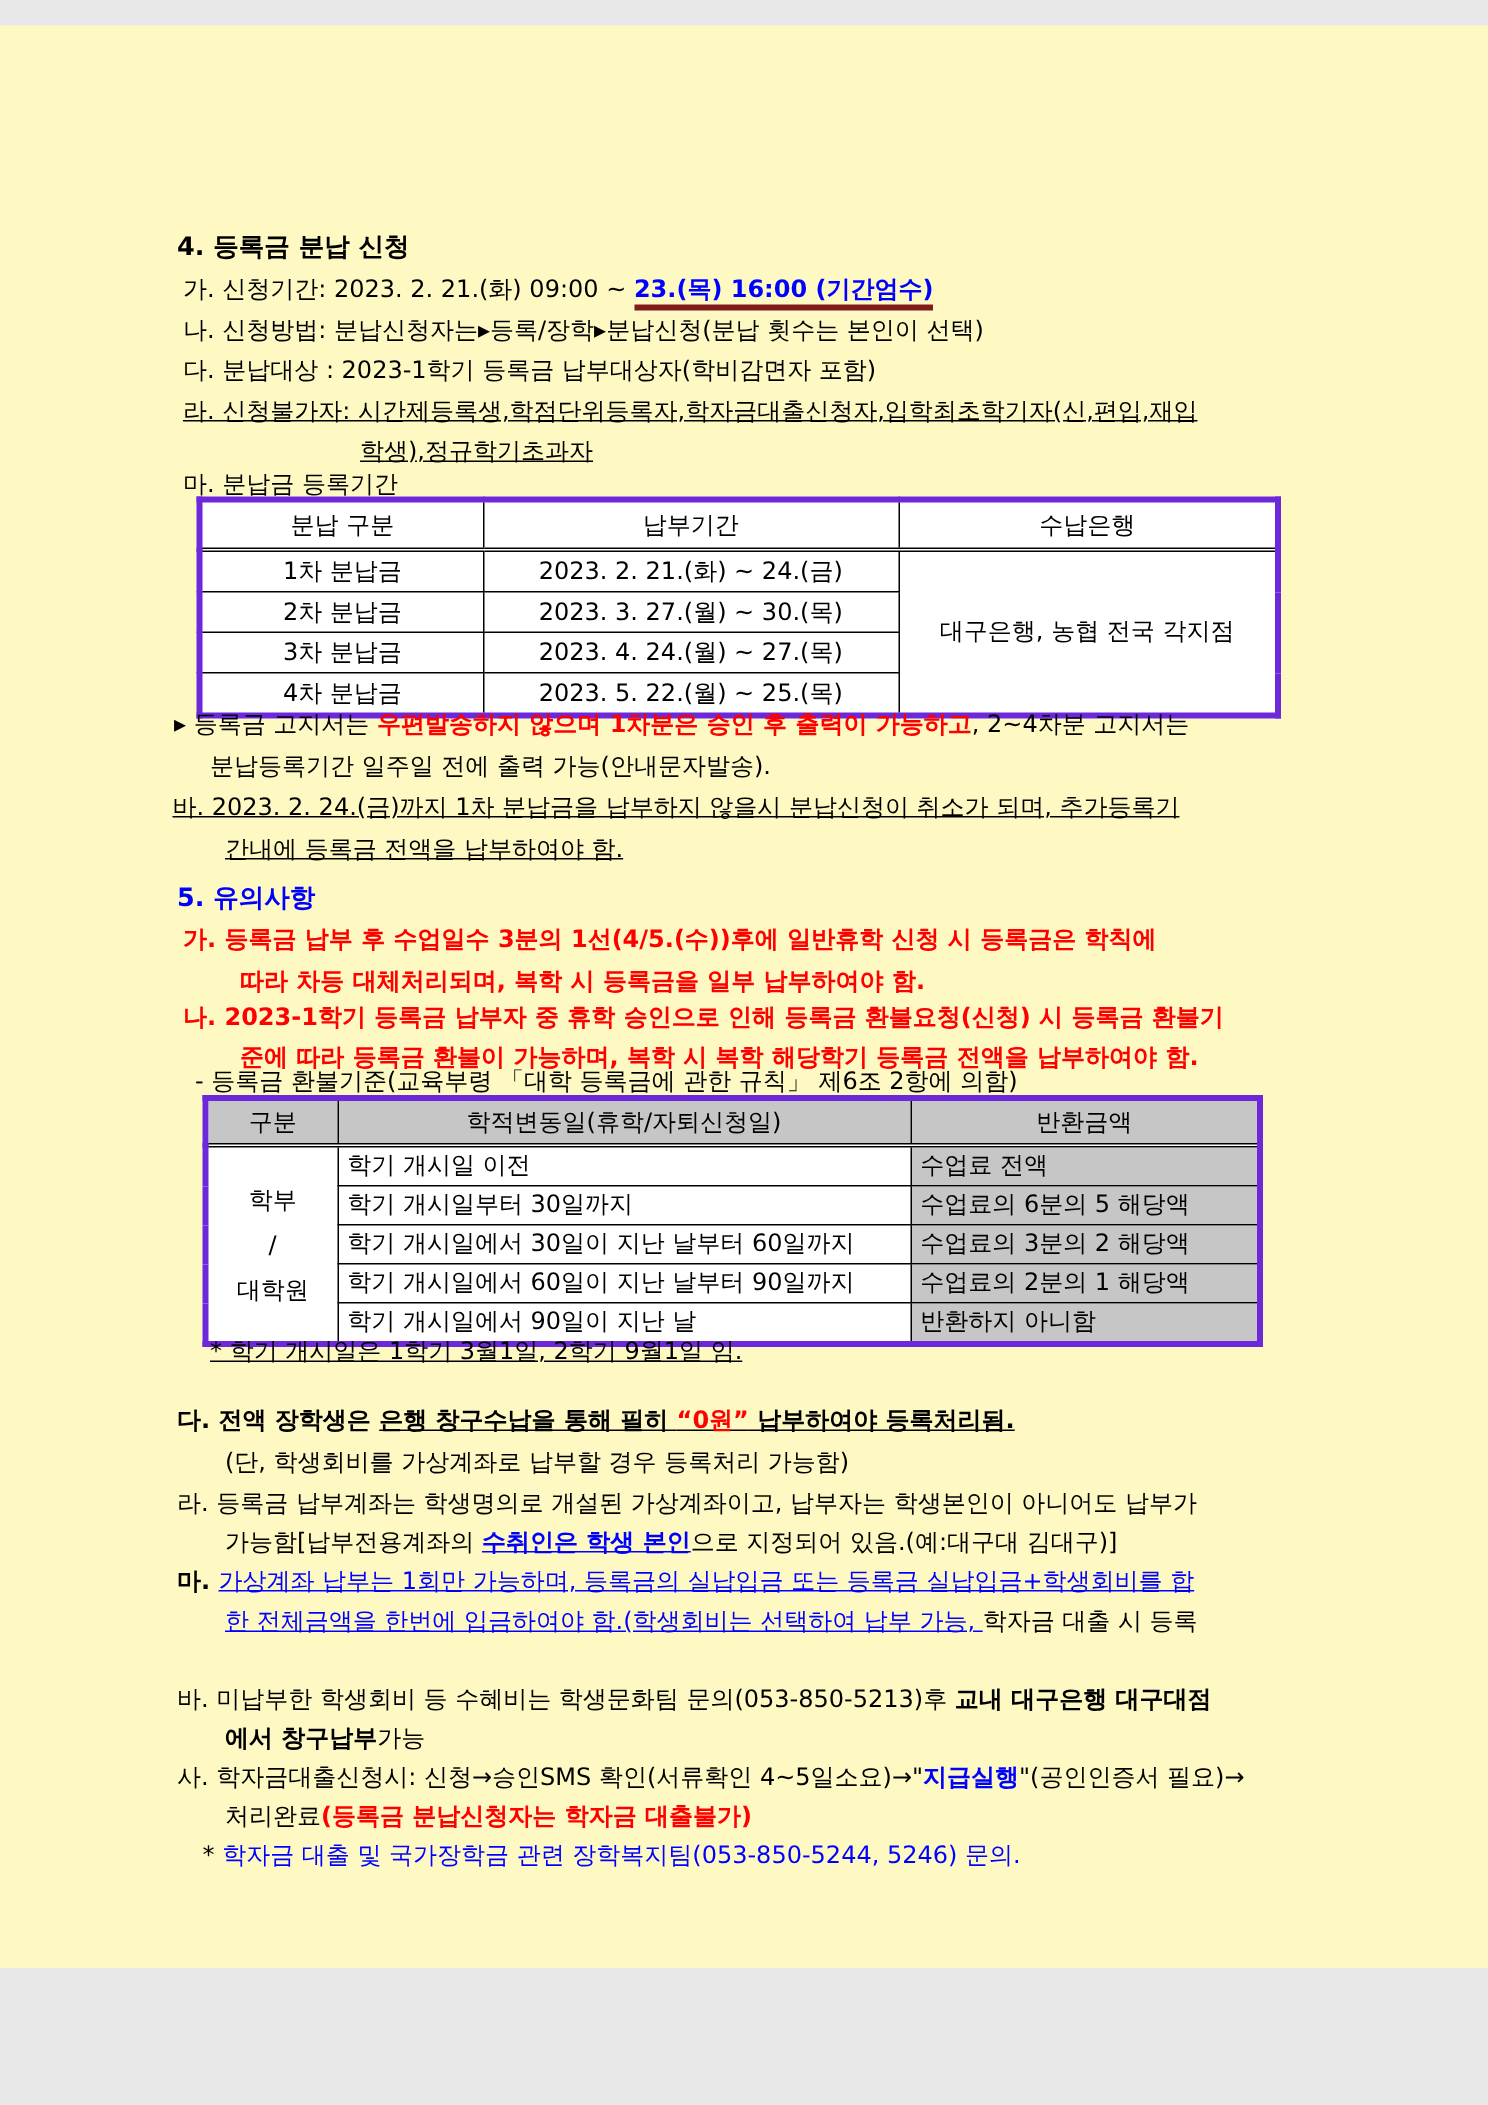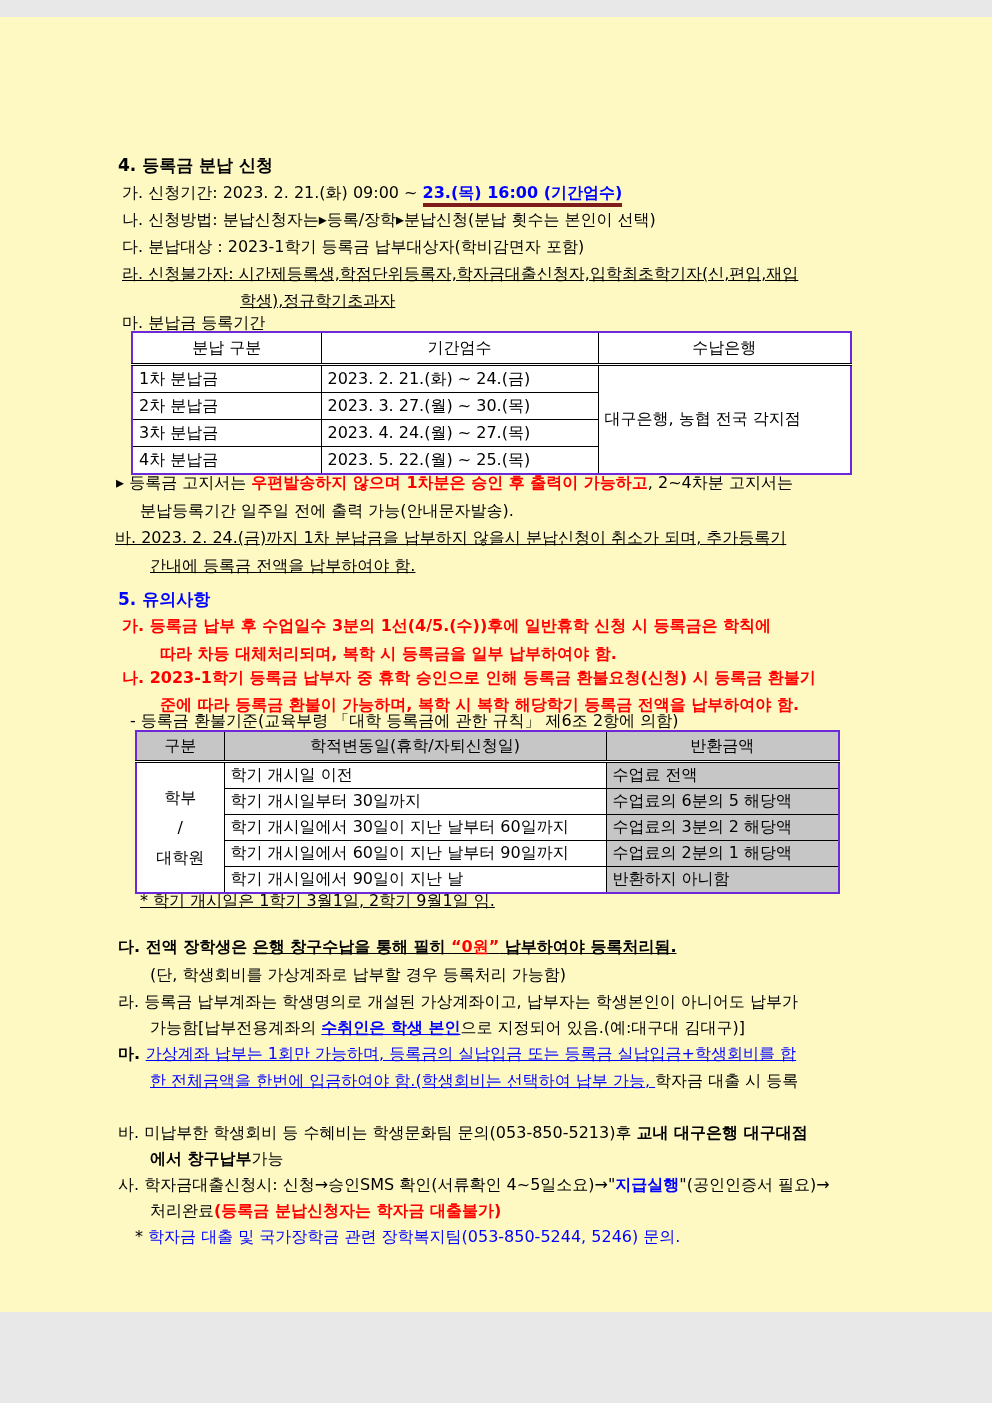"분납 구분" table.t { border: 2px solid #6d28d9 -> 4px solid #6d28d9 }
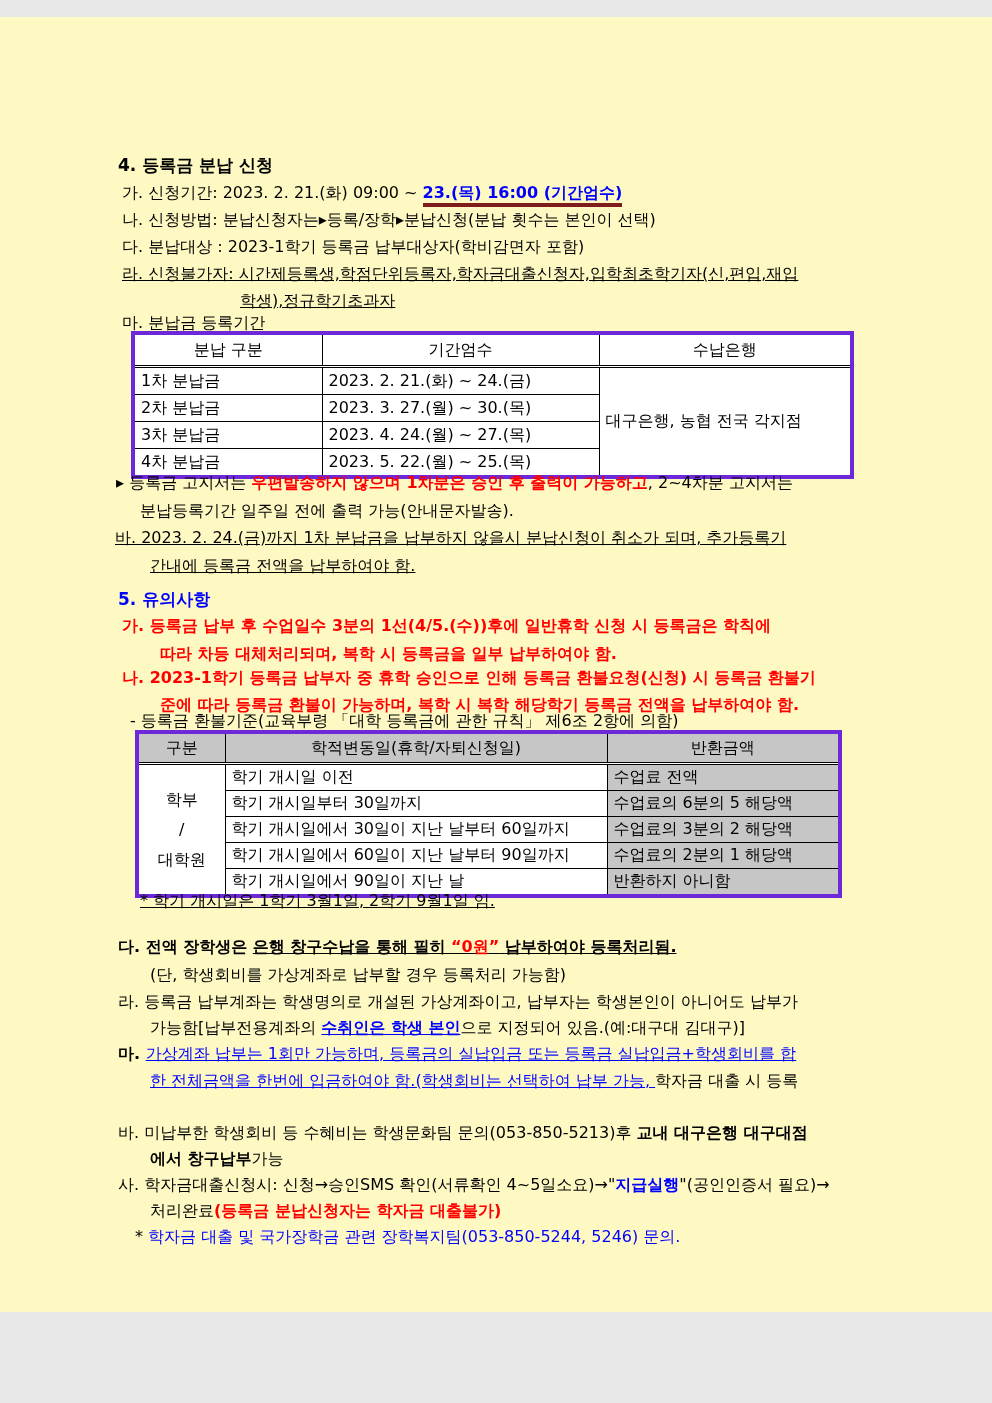"기간엄수" th { text: 기간엄수 -> 납부기간 }
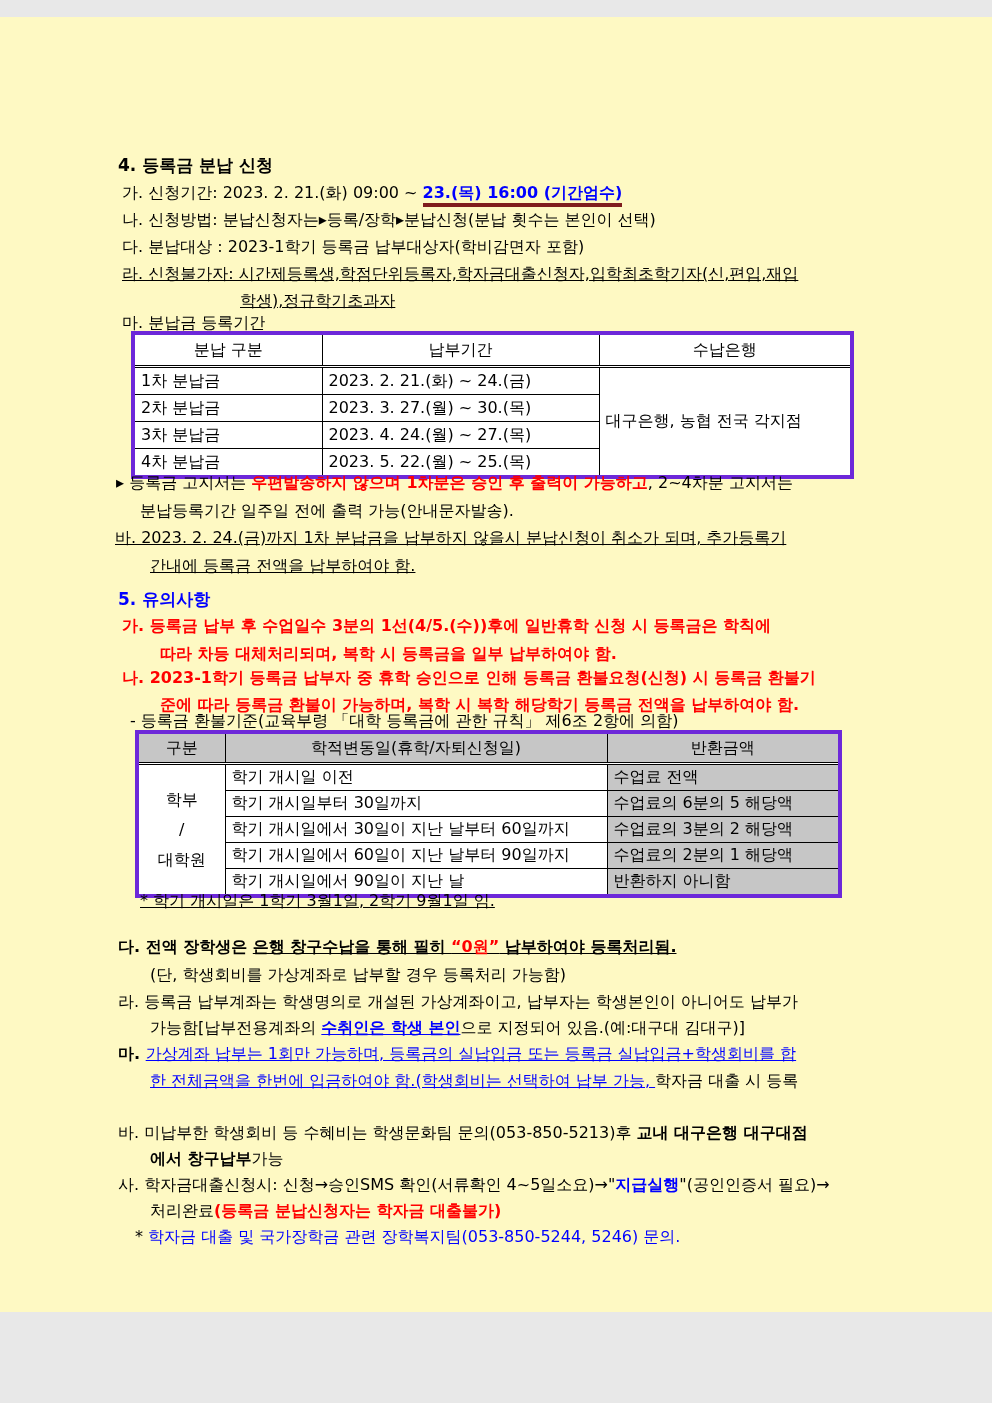"1차 분납금" .t1 td { text-align: none -> center }
